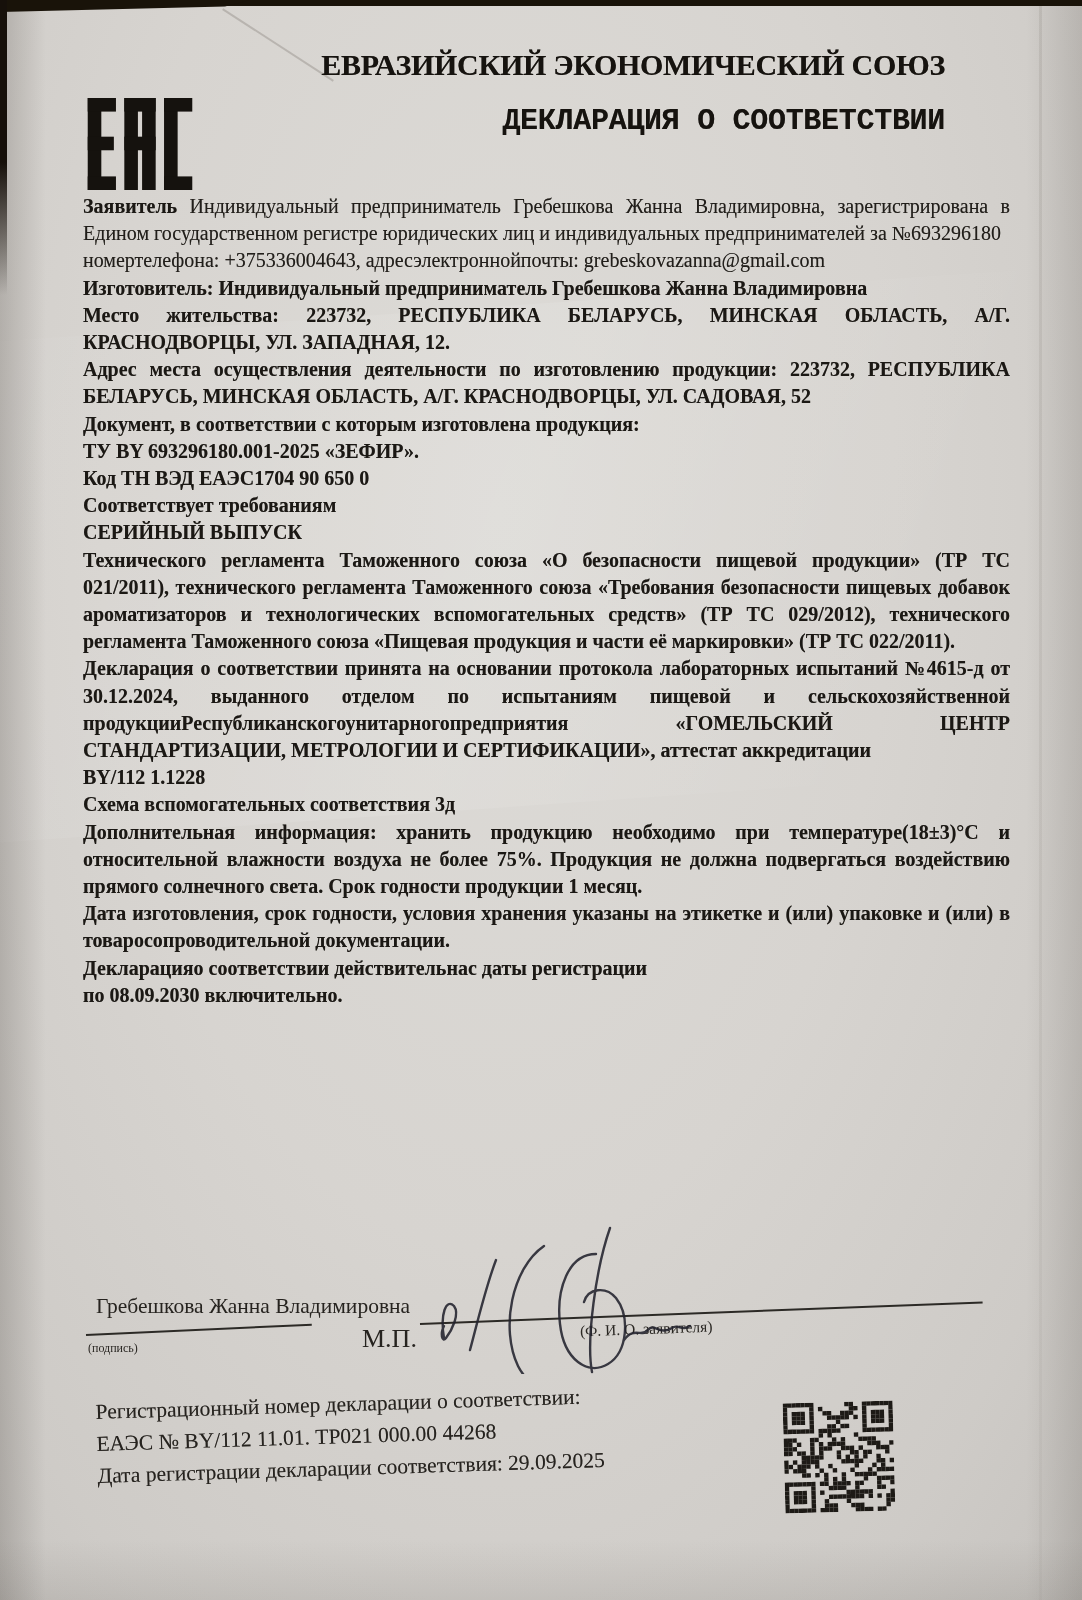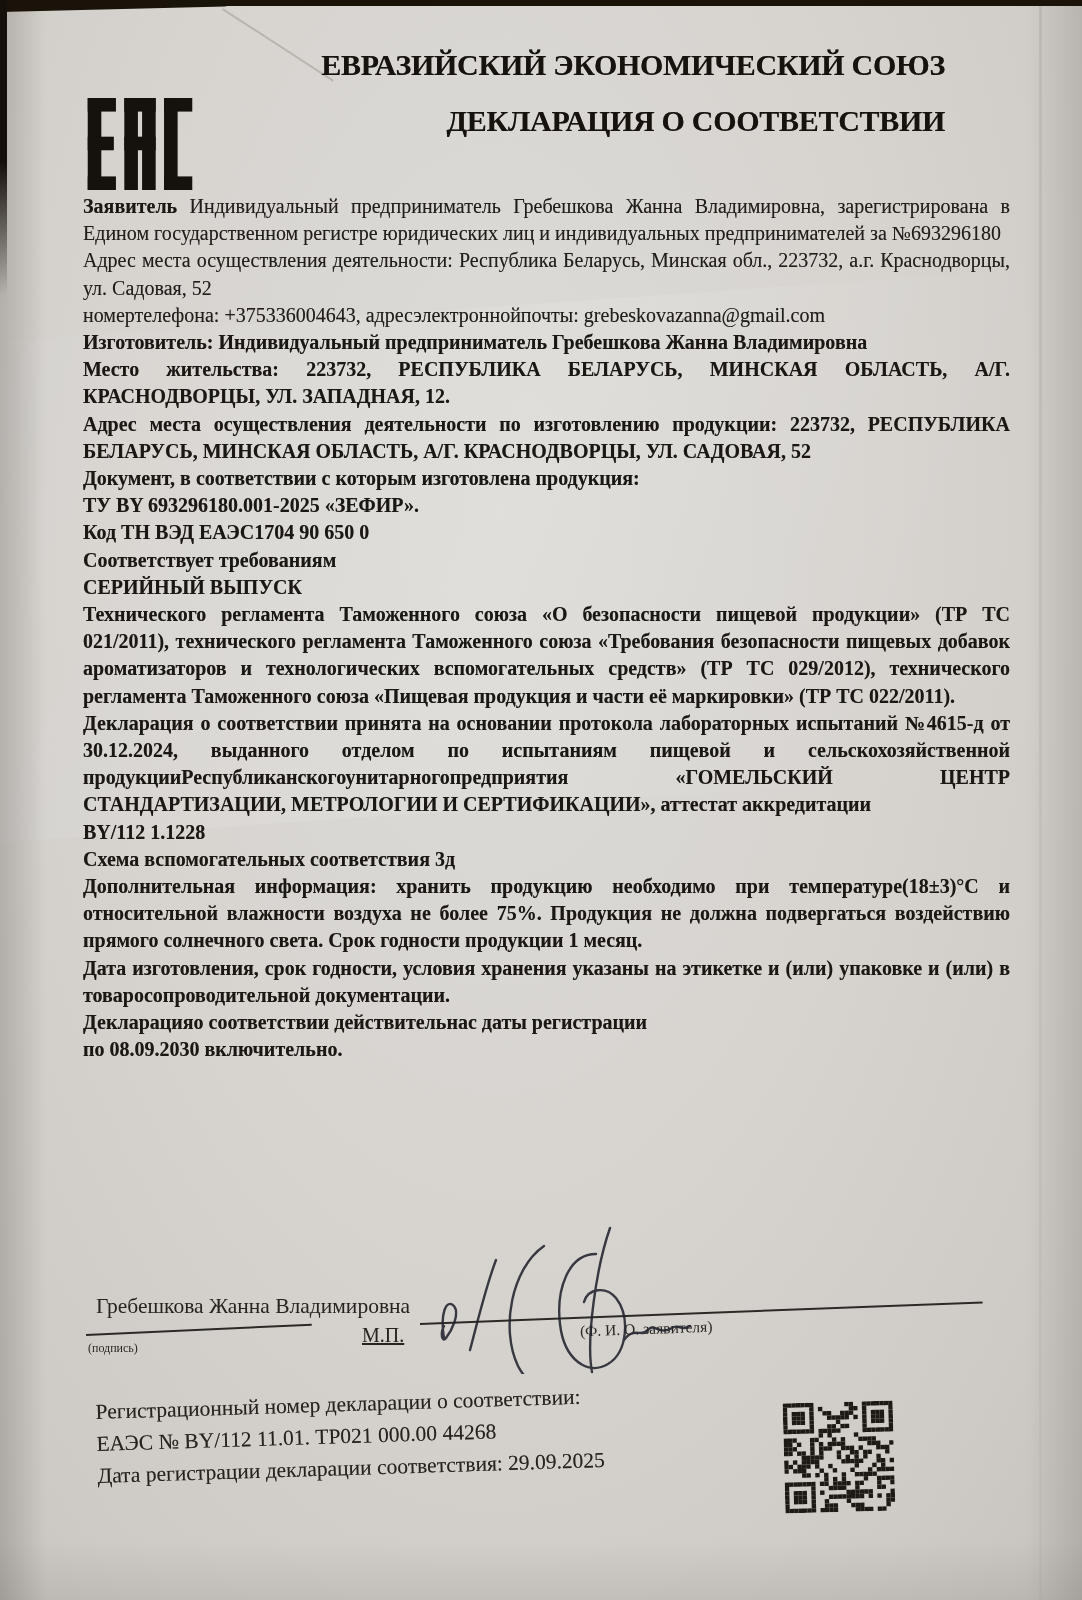"ДЕКЛАРАЦИЯ О СООТВЕТСТВИИ" .doc-title { font-family: none -> Liberation Mono, monospace }
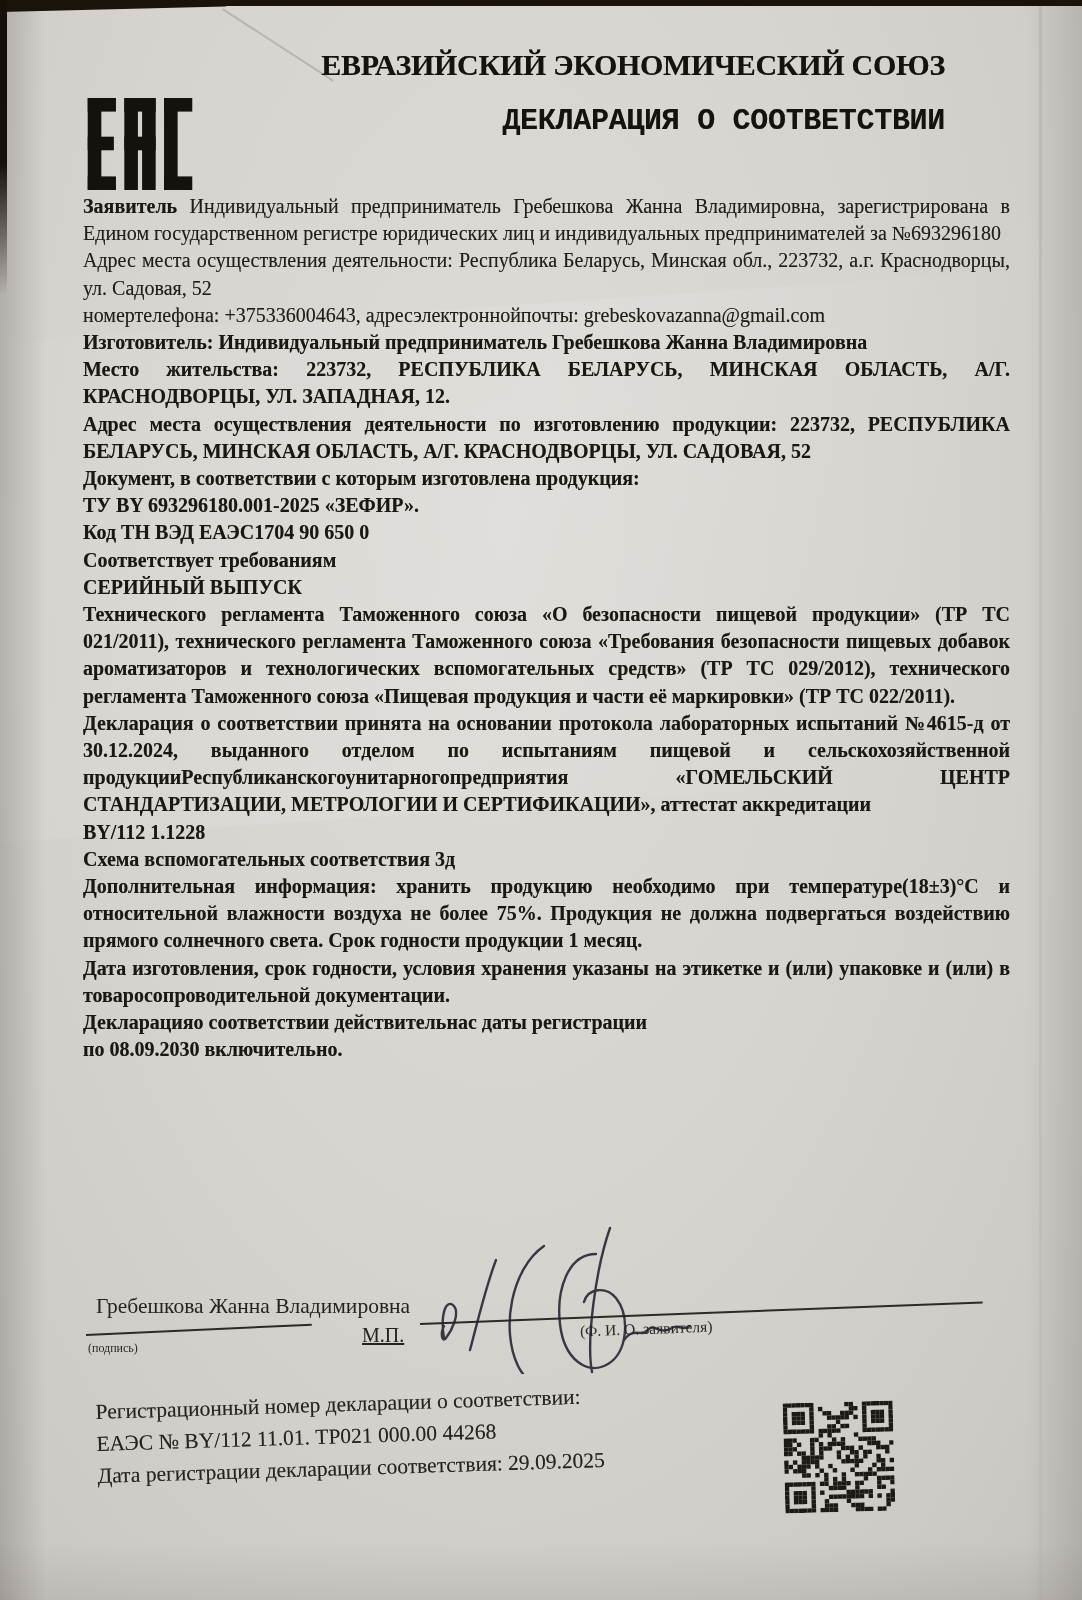"Адрес места осуществления деятельности:" p { html: <p><span>Адрес места осуществления деятельности: Республика Беларусь, Минская обл., 223732, а.г. Краснодворцы, ул. Садовая, 52</span></p> -> none }
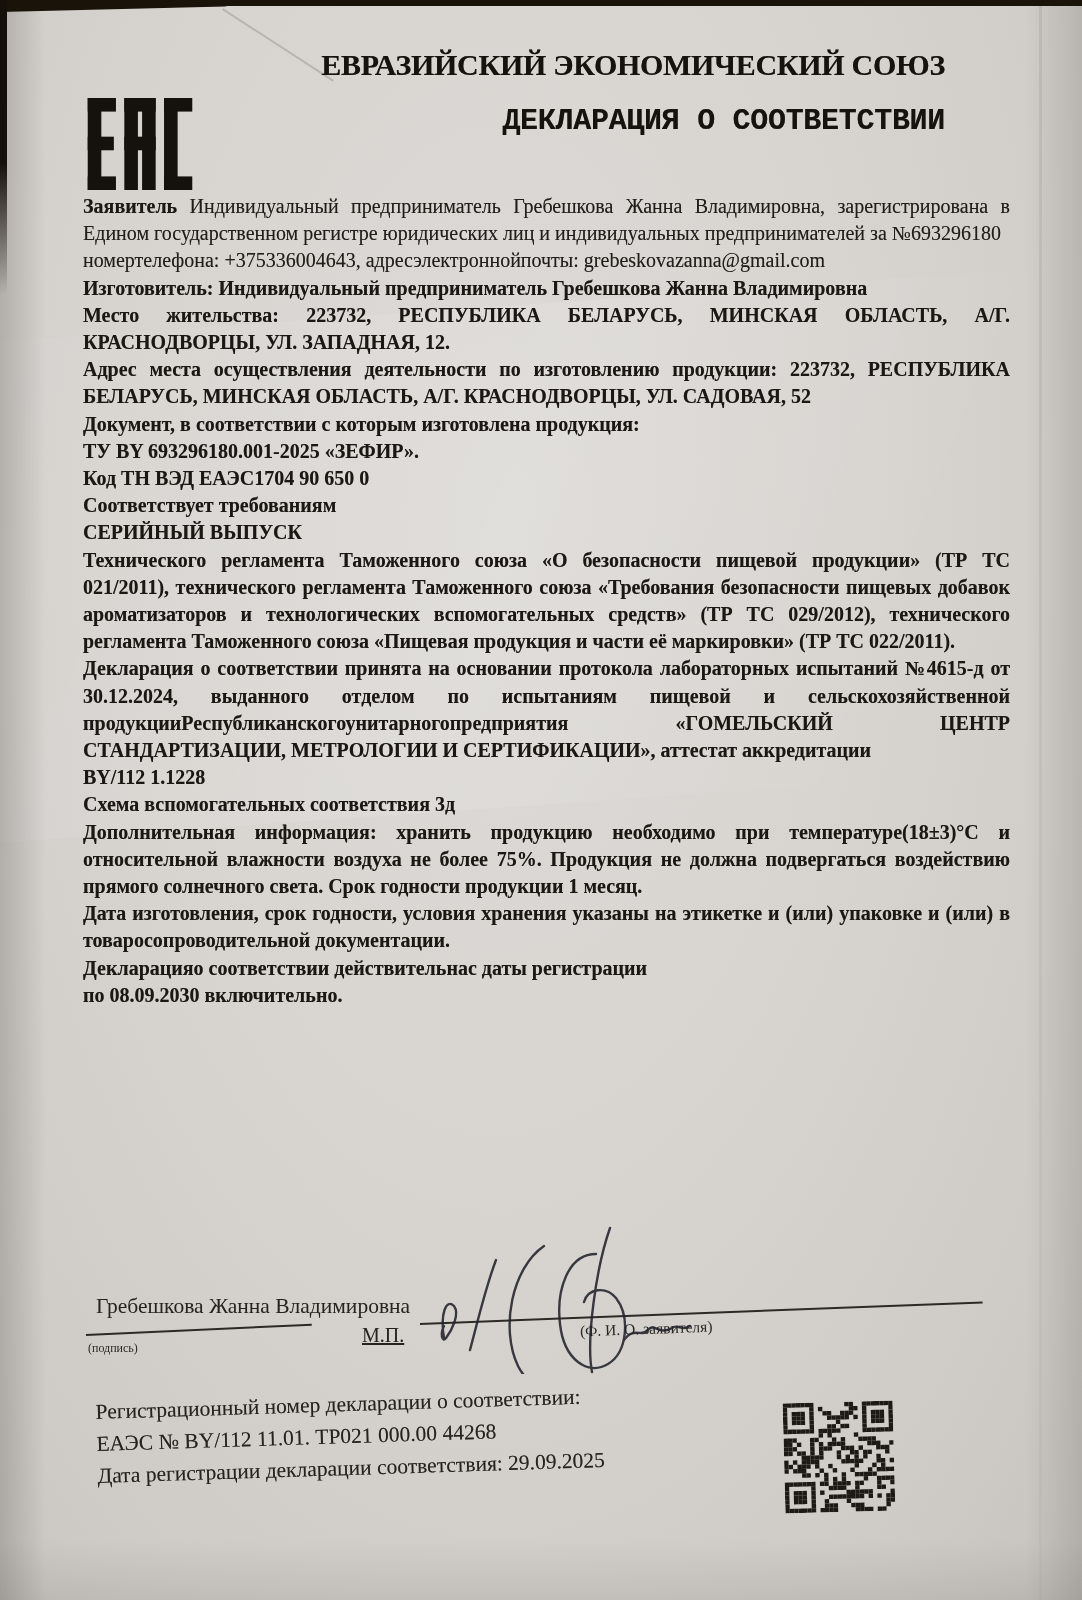"М.П." .stamp { font-size: 20px -> 26px; text-decoration: underline -> none }
